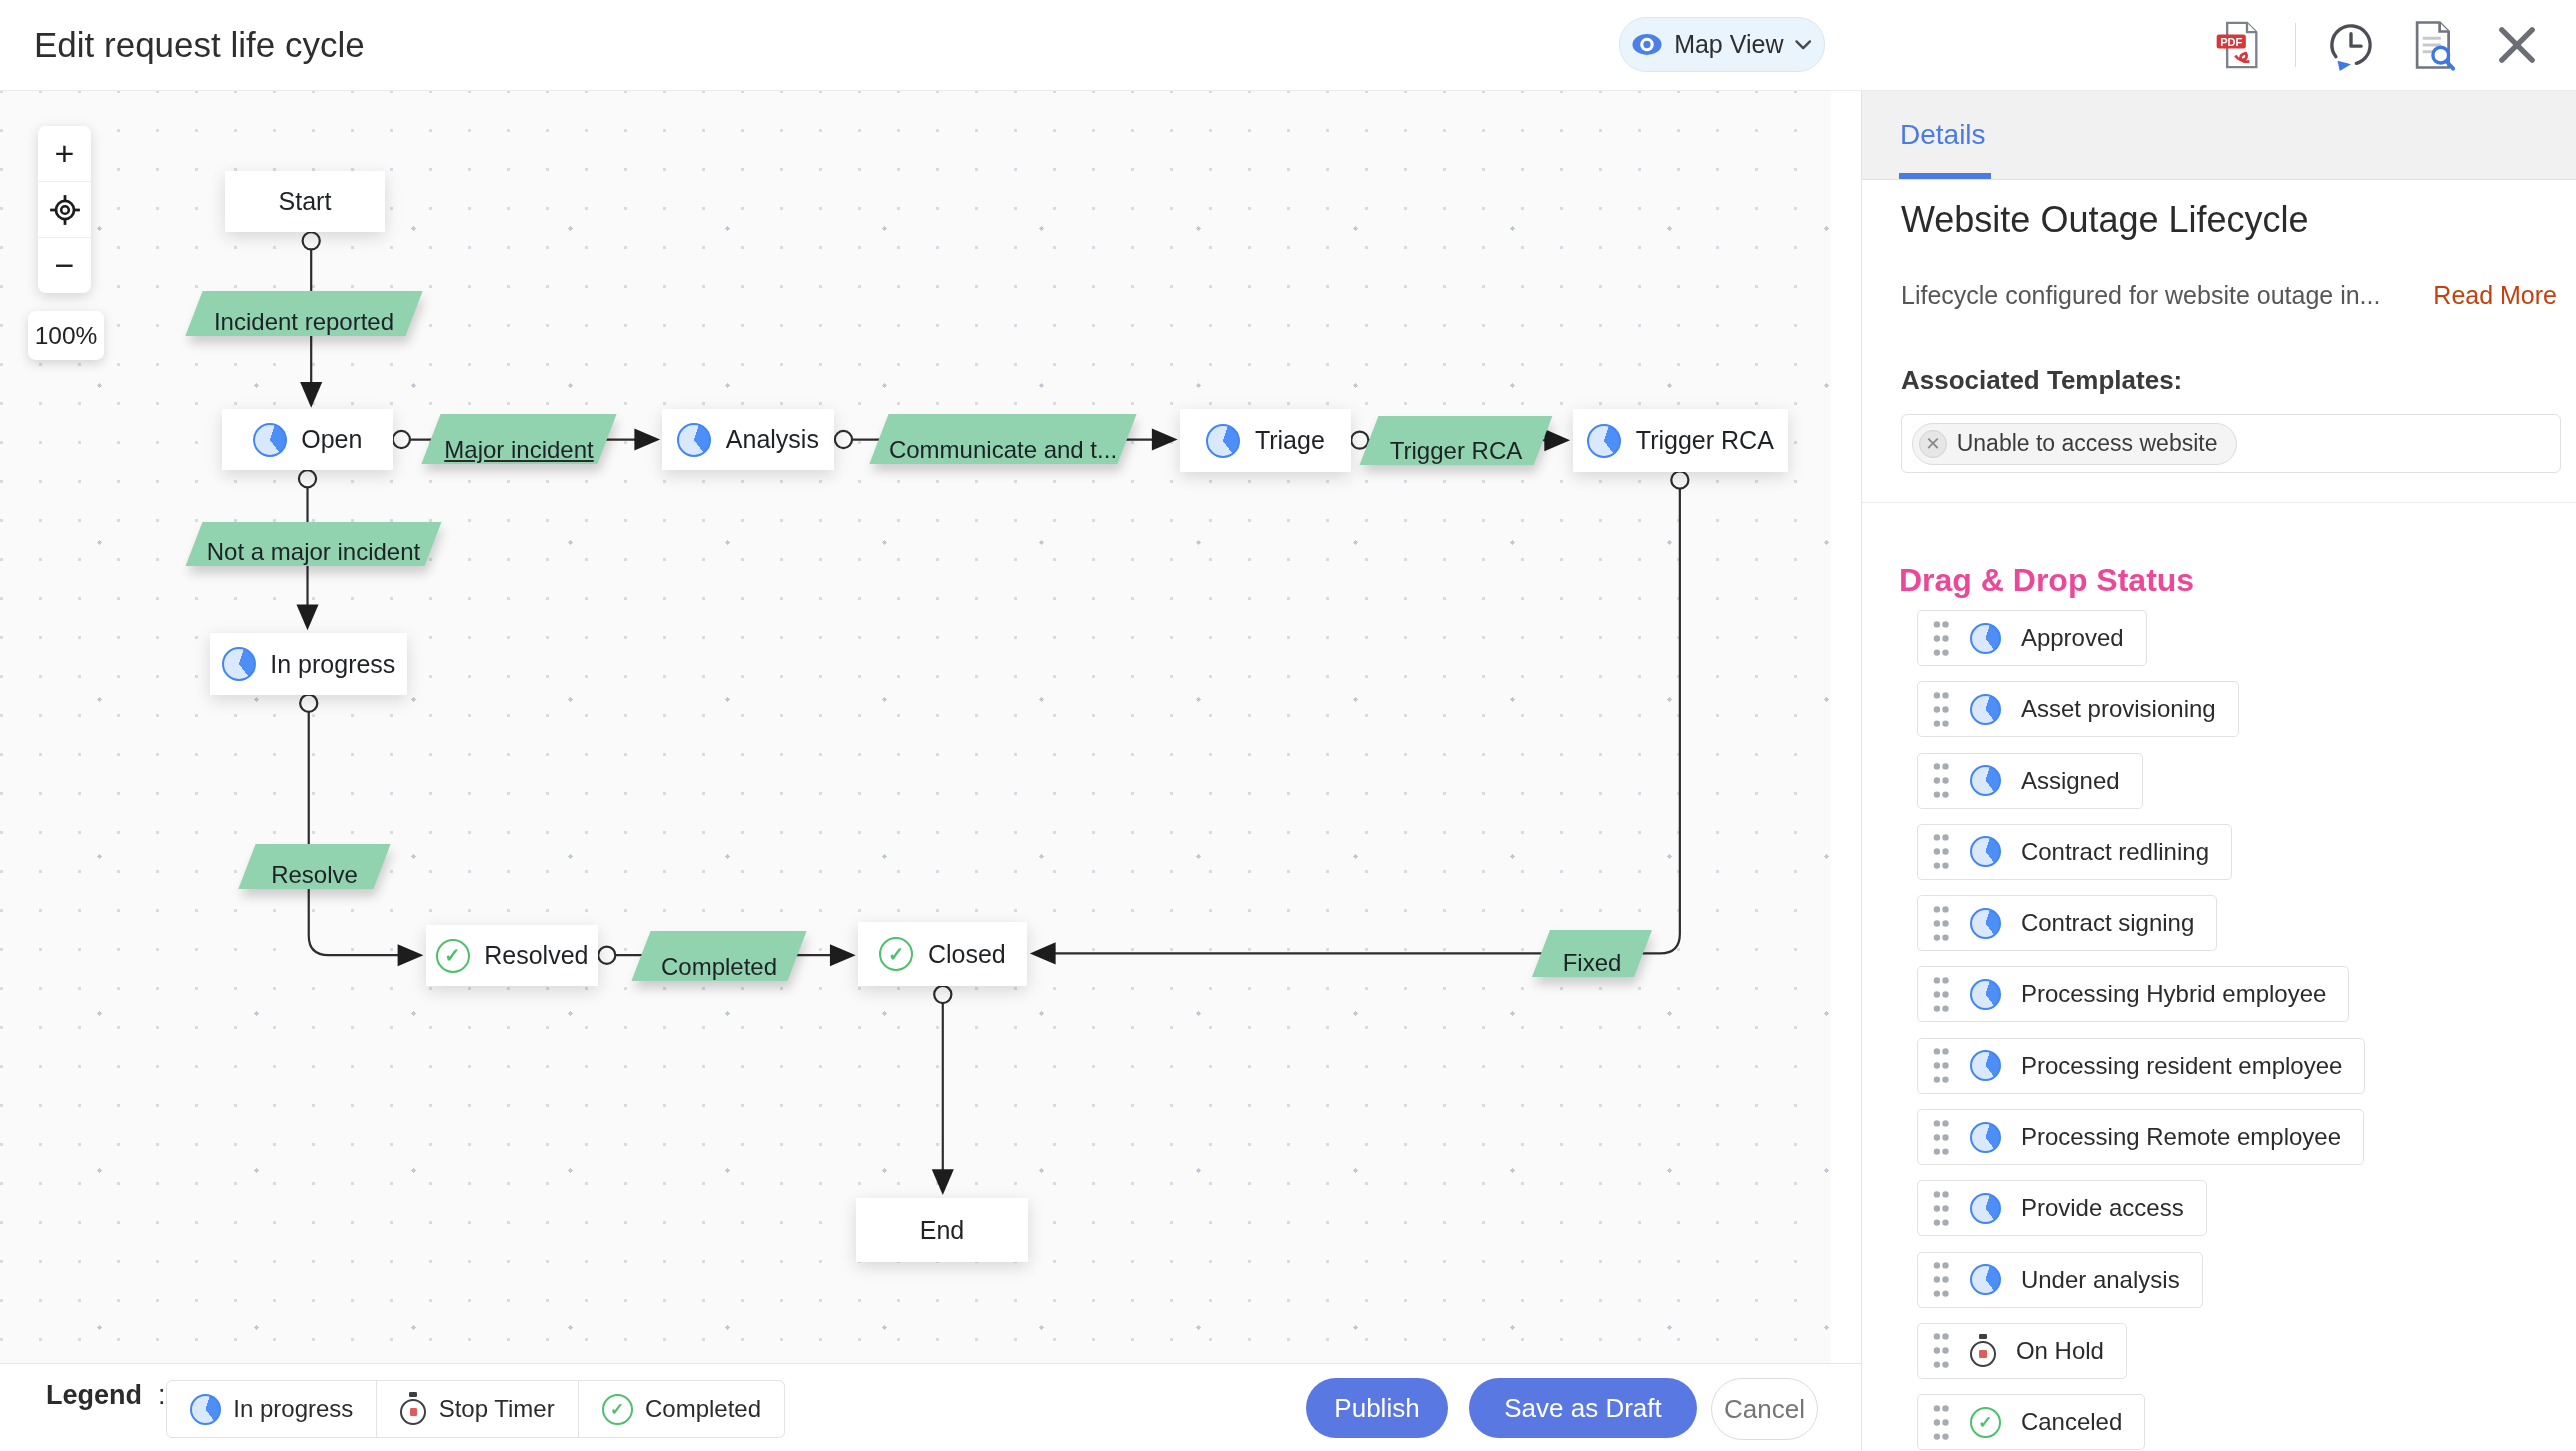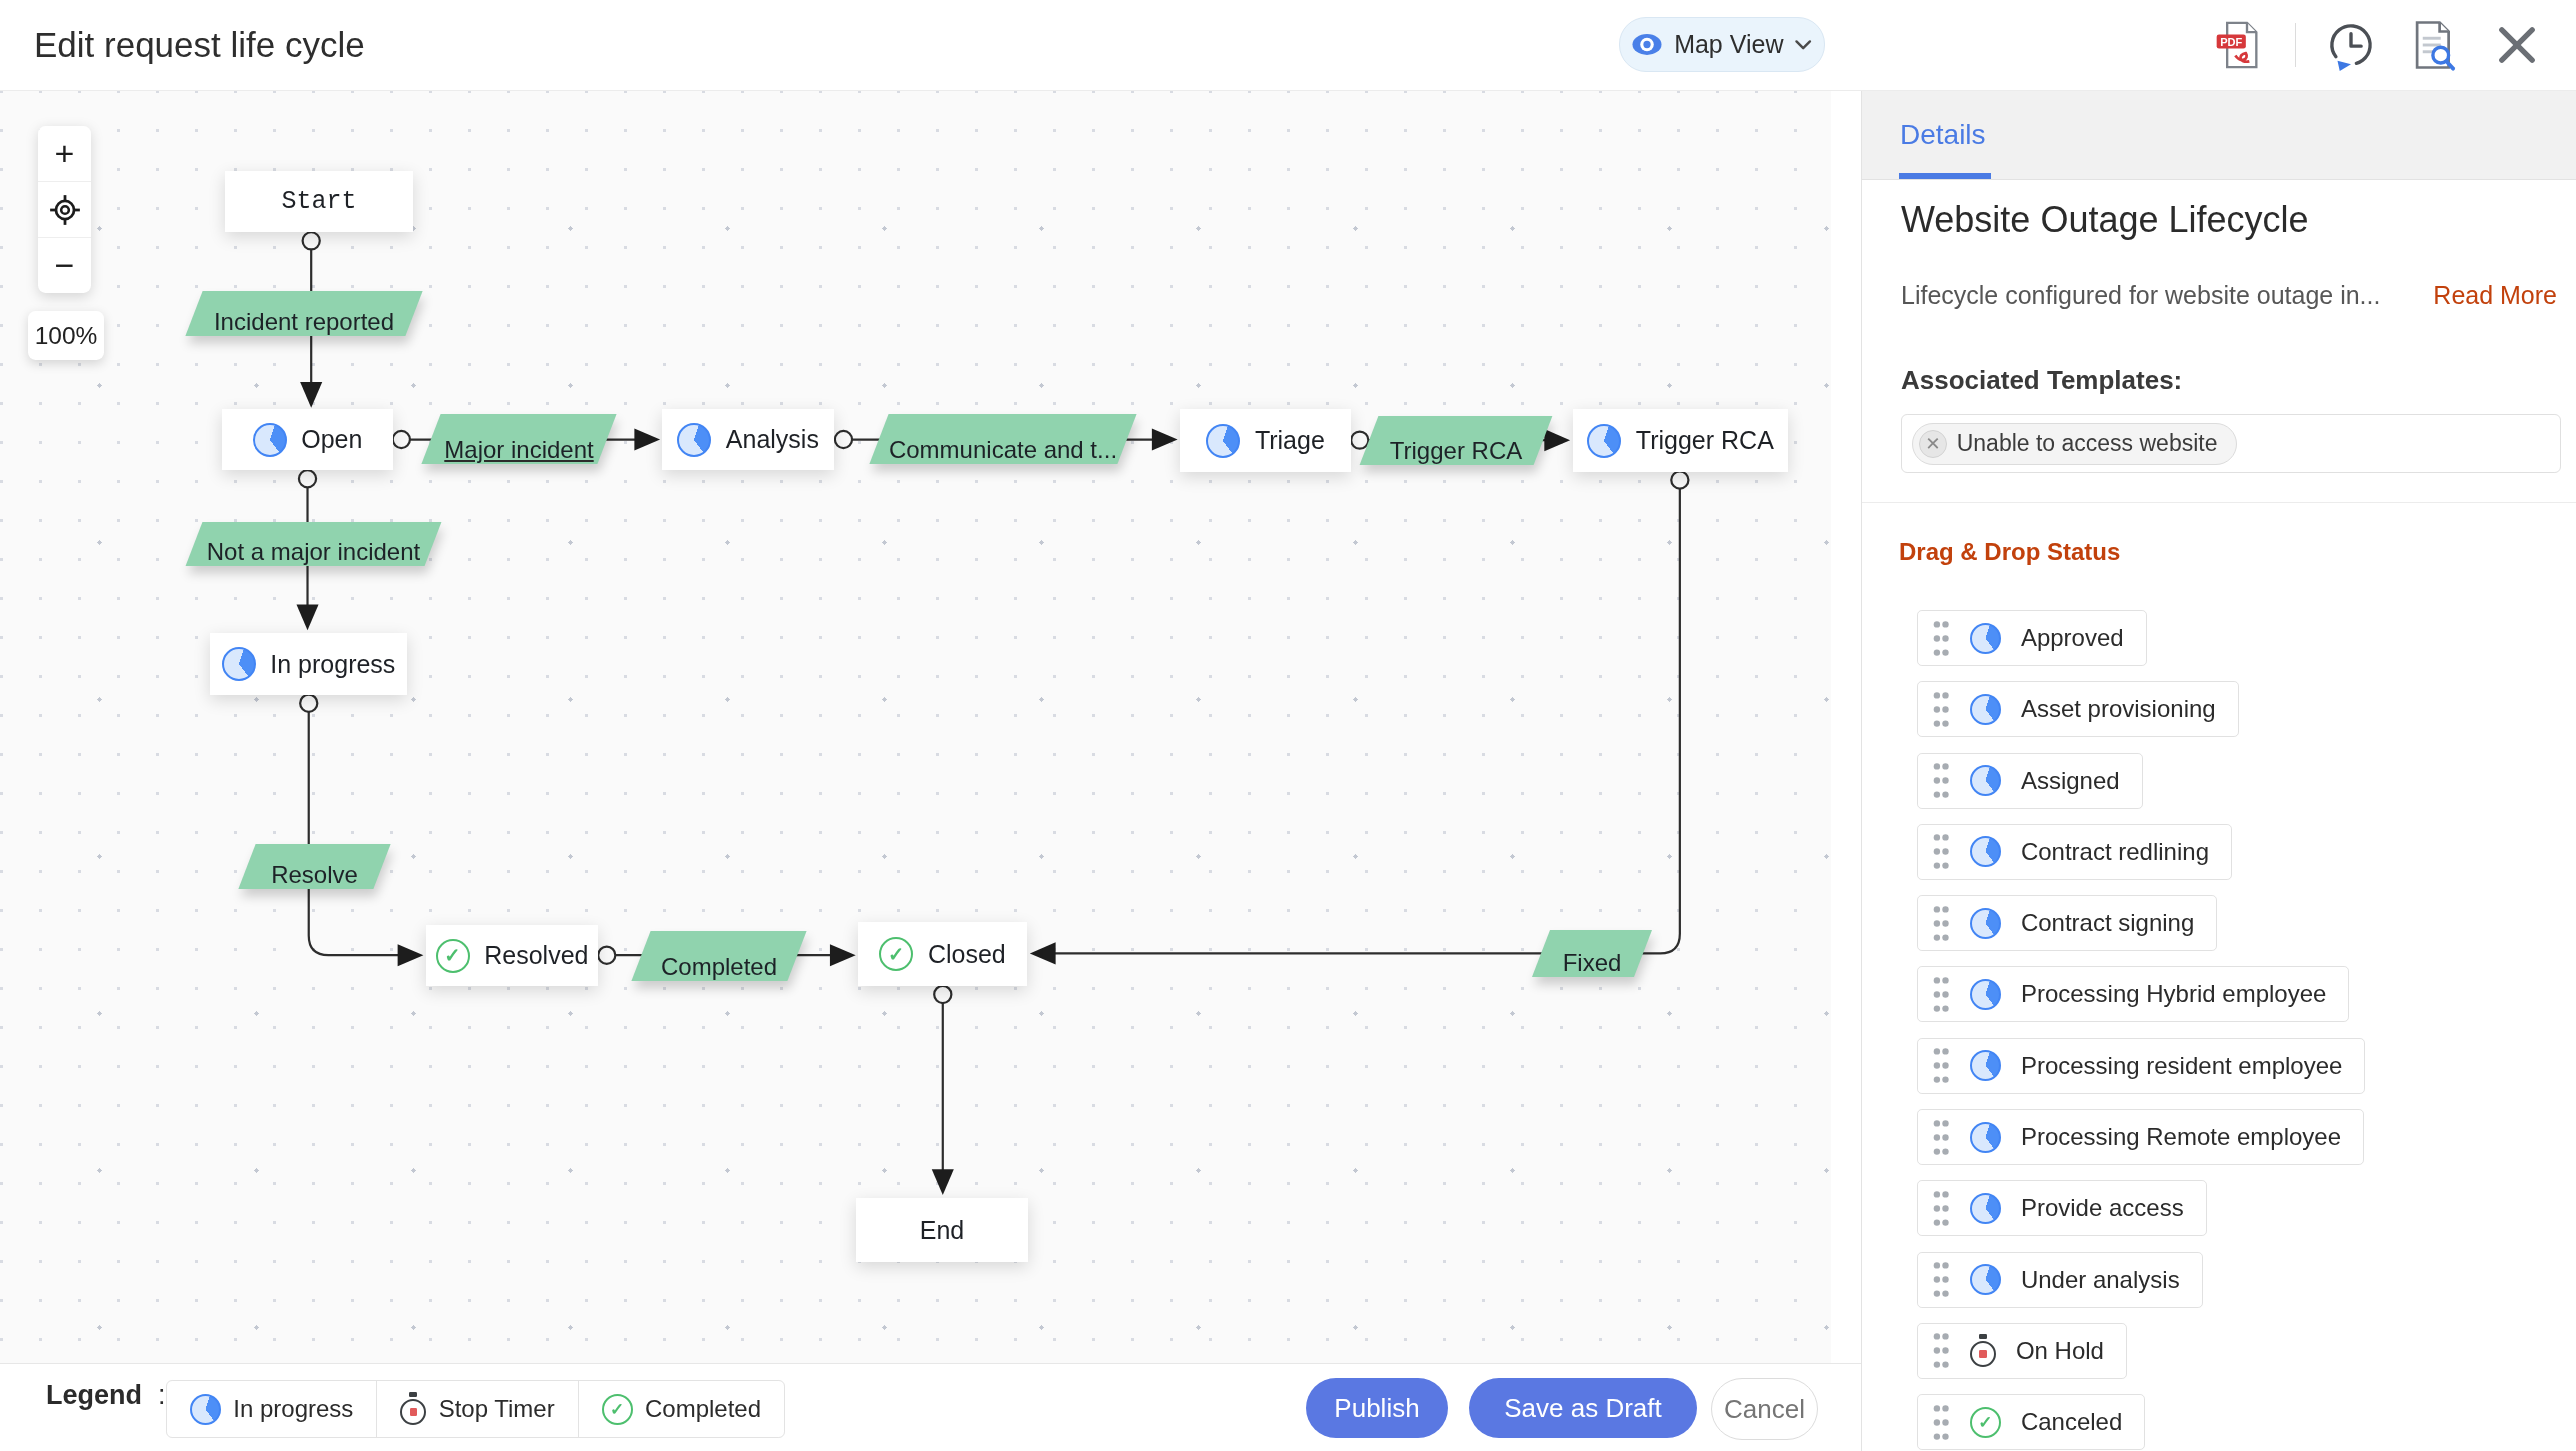"Start" div.node { font-family: Liberation Mono, monospace -> none; width: 188px -> 160px }
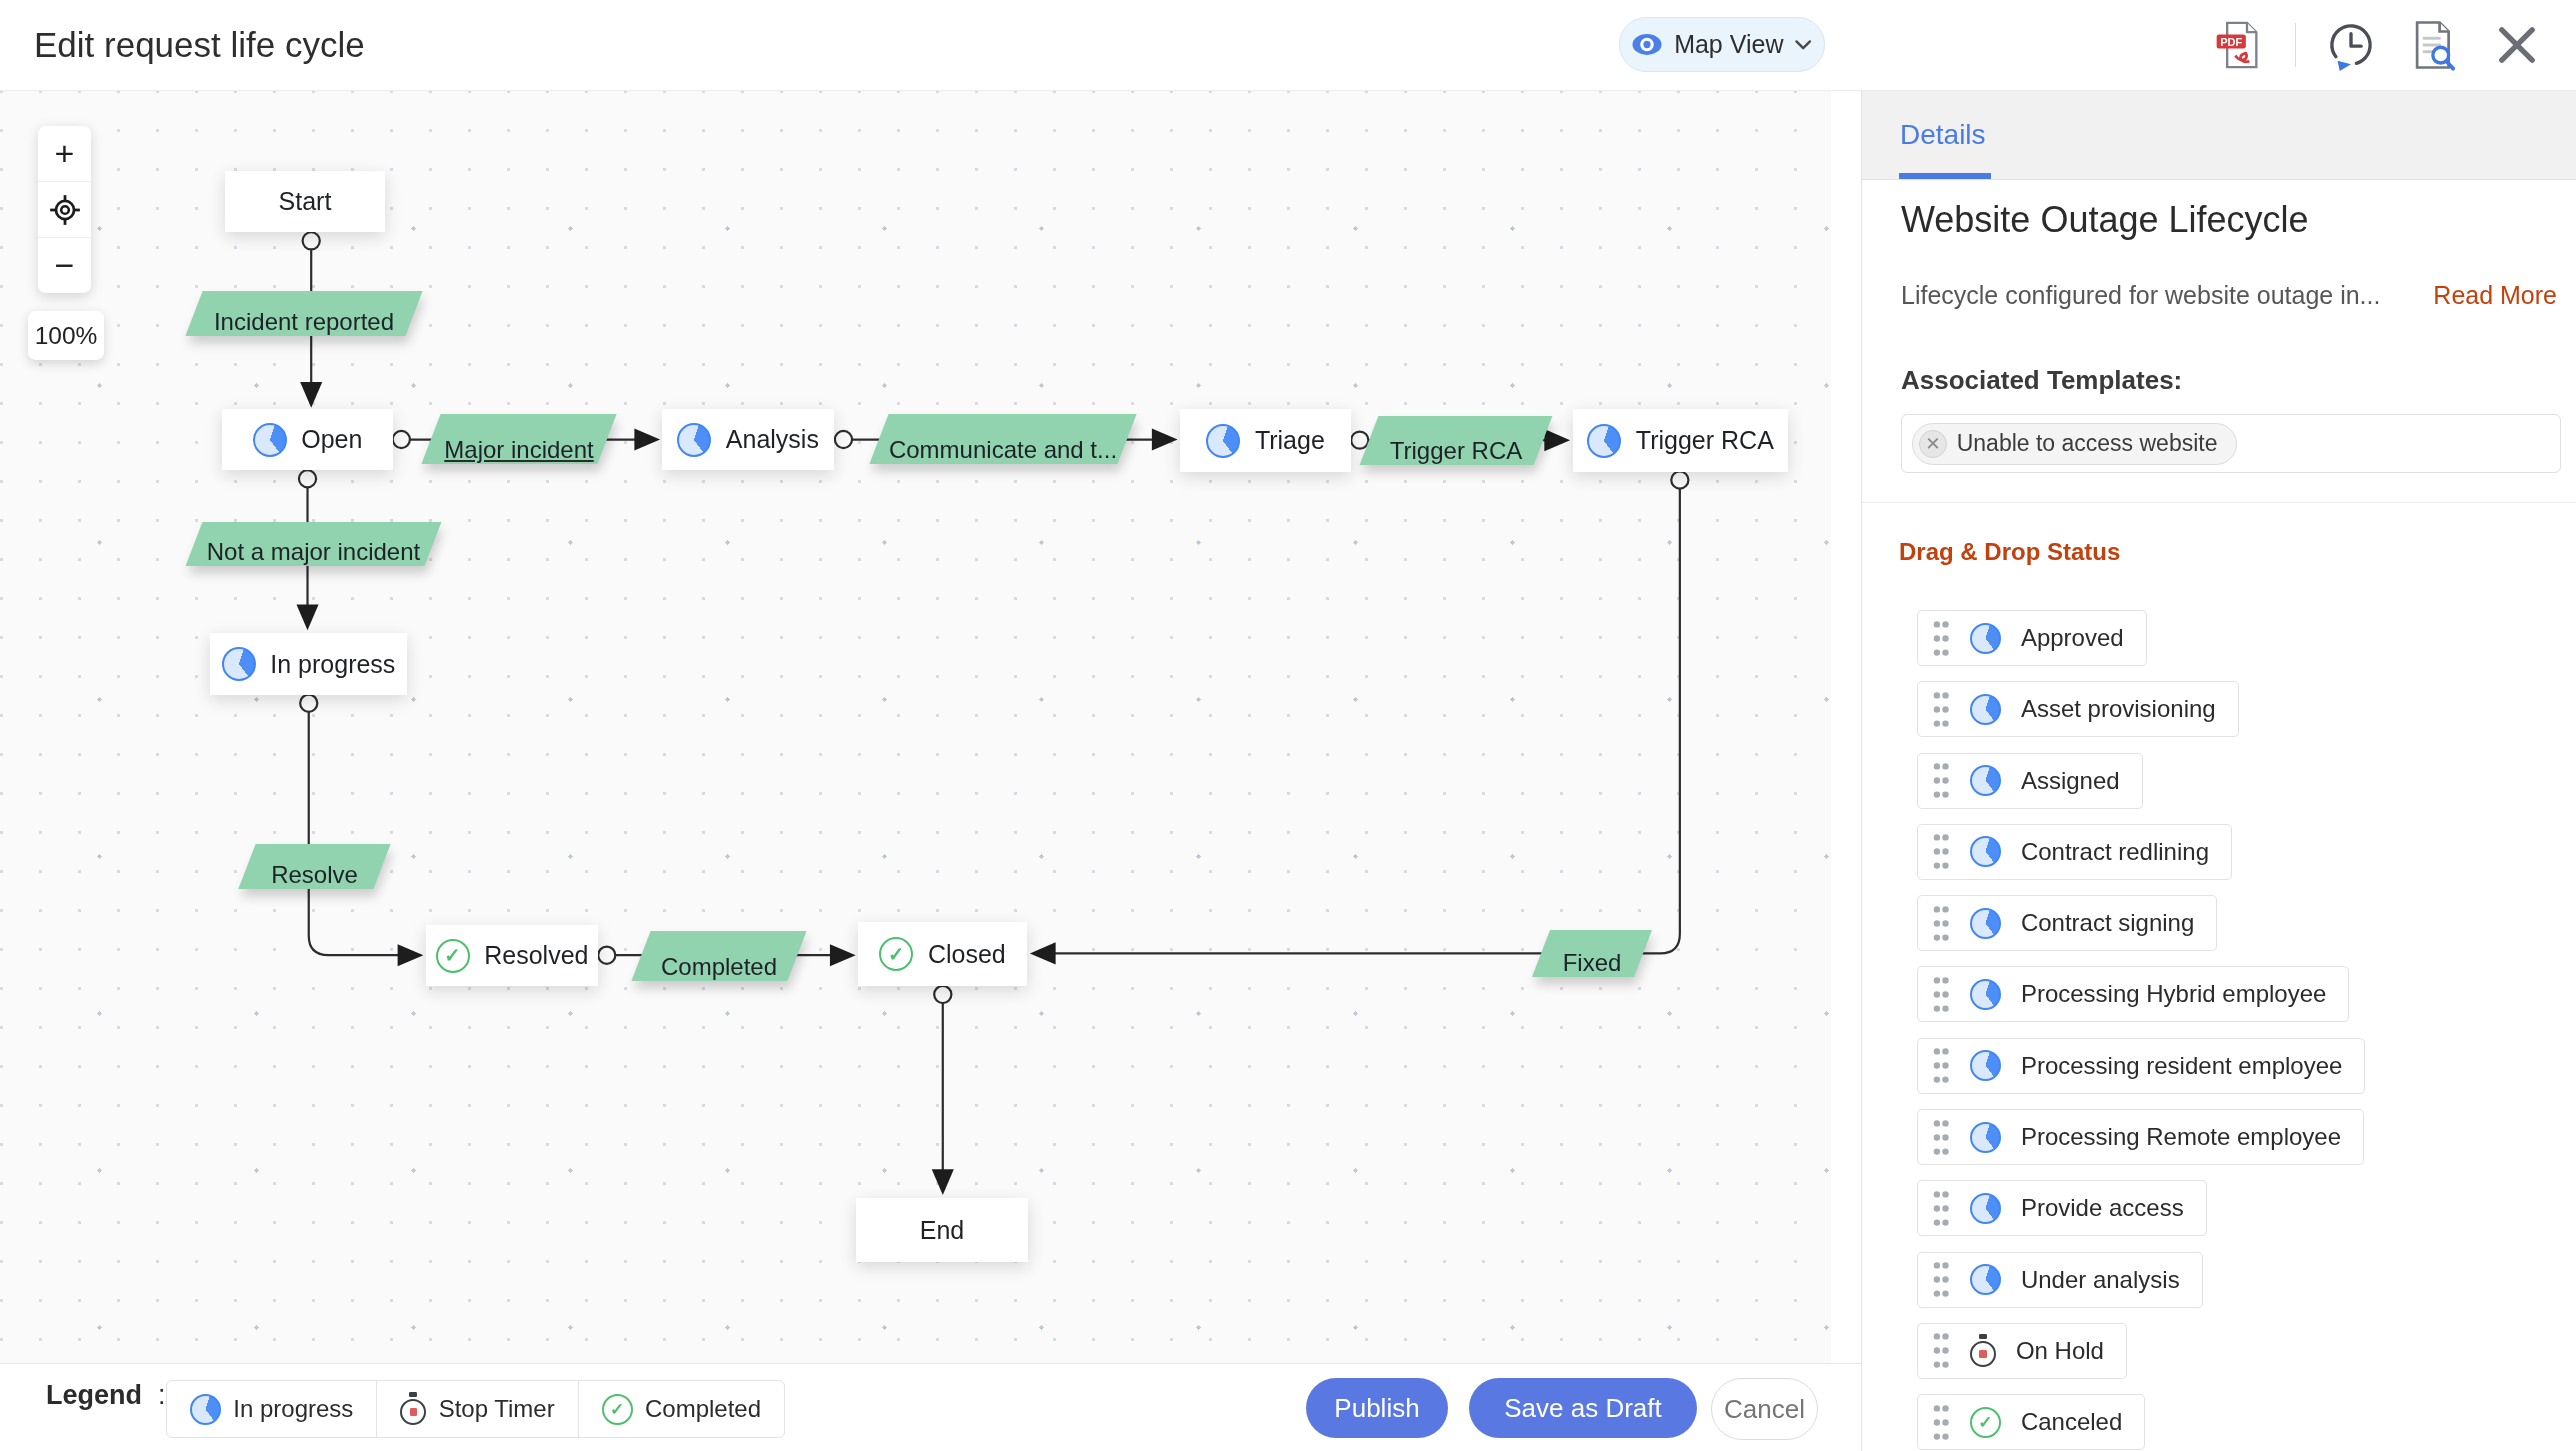"Drag & Drop Status" .p-dragdrop { color: #c2410c -> #ec4899; font-size: 24px -> 32px; top: 448px -> 472px }
